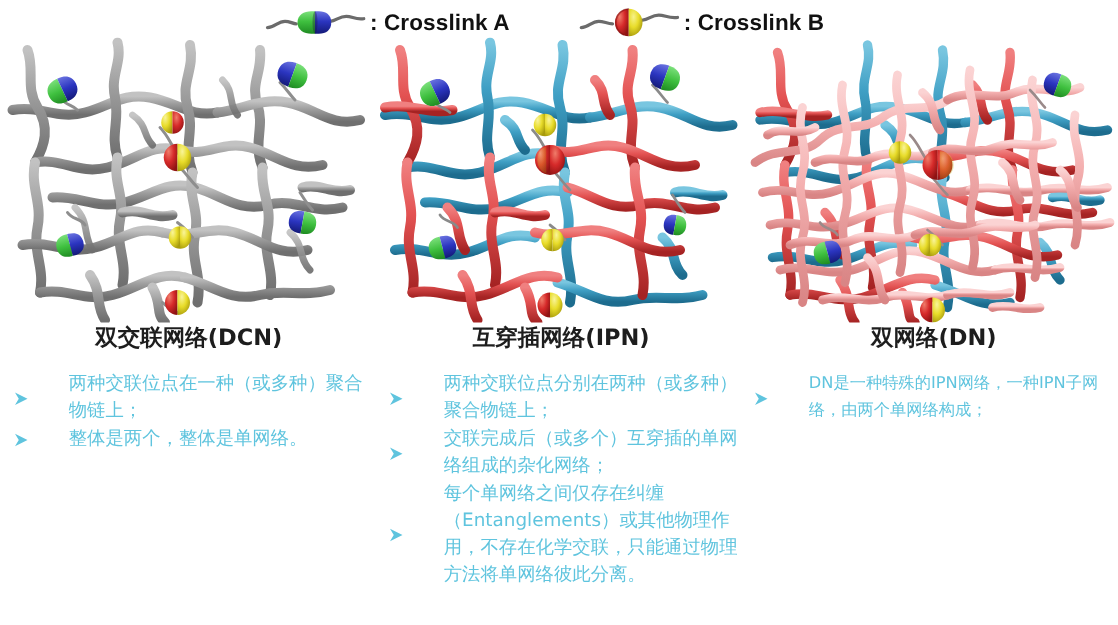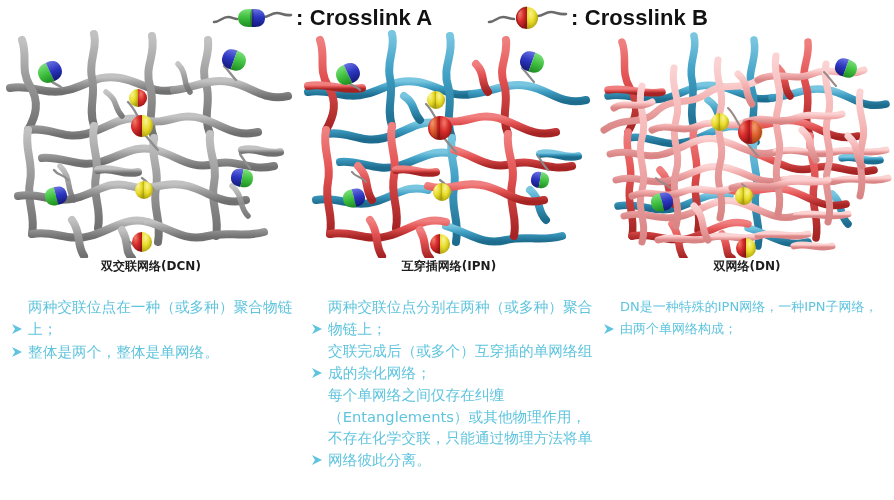": Crosslink A" .legend-label { font-size: 22px -> 18px }
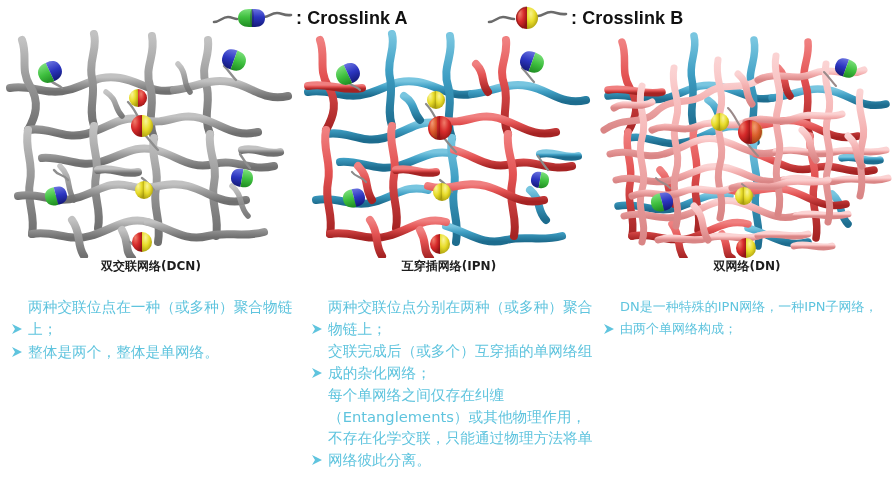": Crosslink B" .legend-item.b { left: 487px -> 463px }
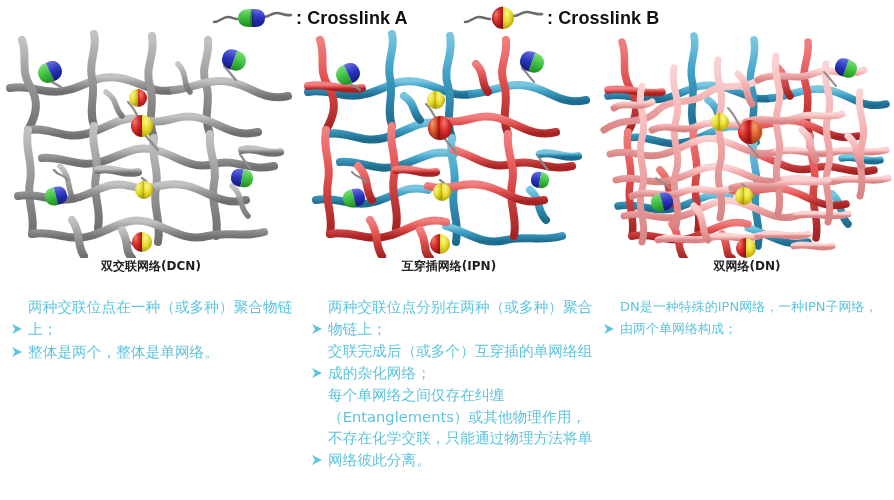"双交联网络(DCN)" .caption { font-size: 12px -> 18px }
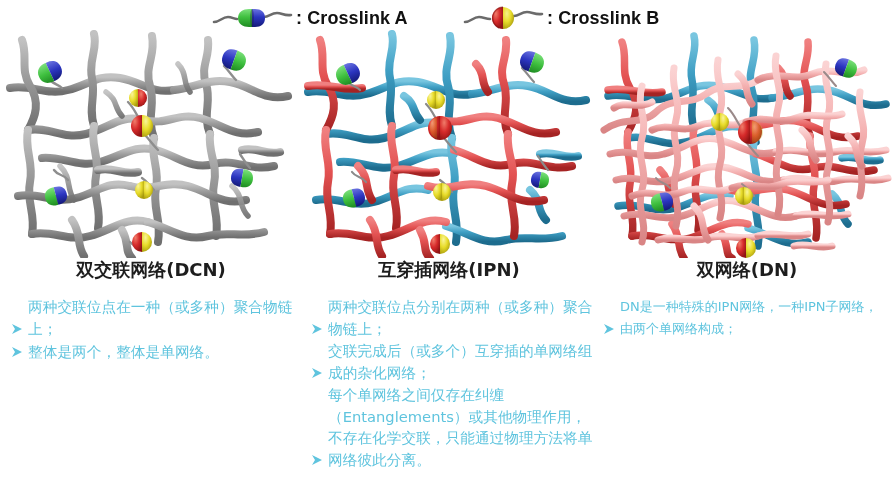"两种交联位点在一种（或多种）聚合物链上；" .bullet { align-items: flex-end -> center; gap: none -> 27px }
